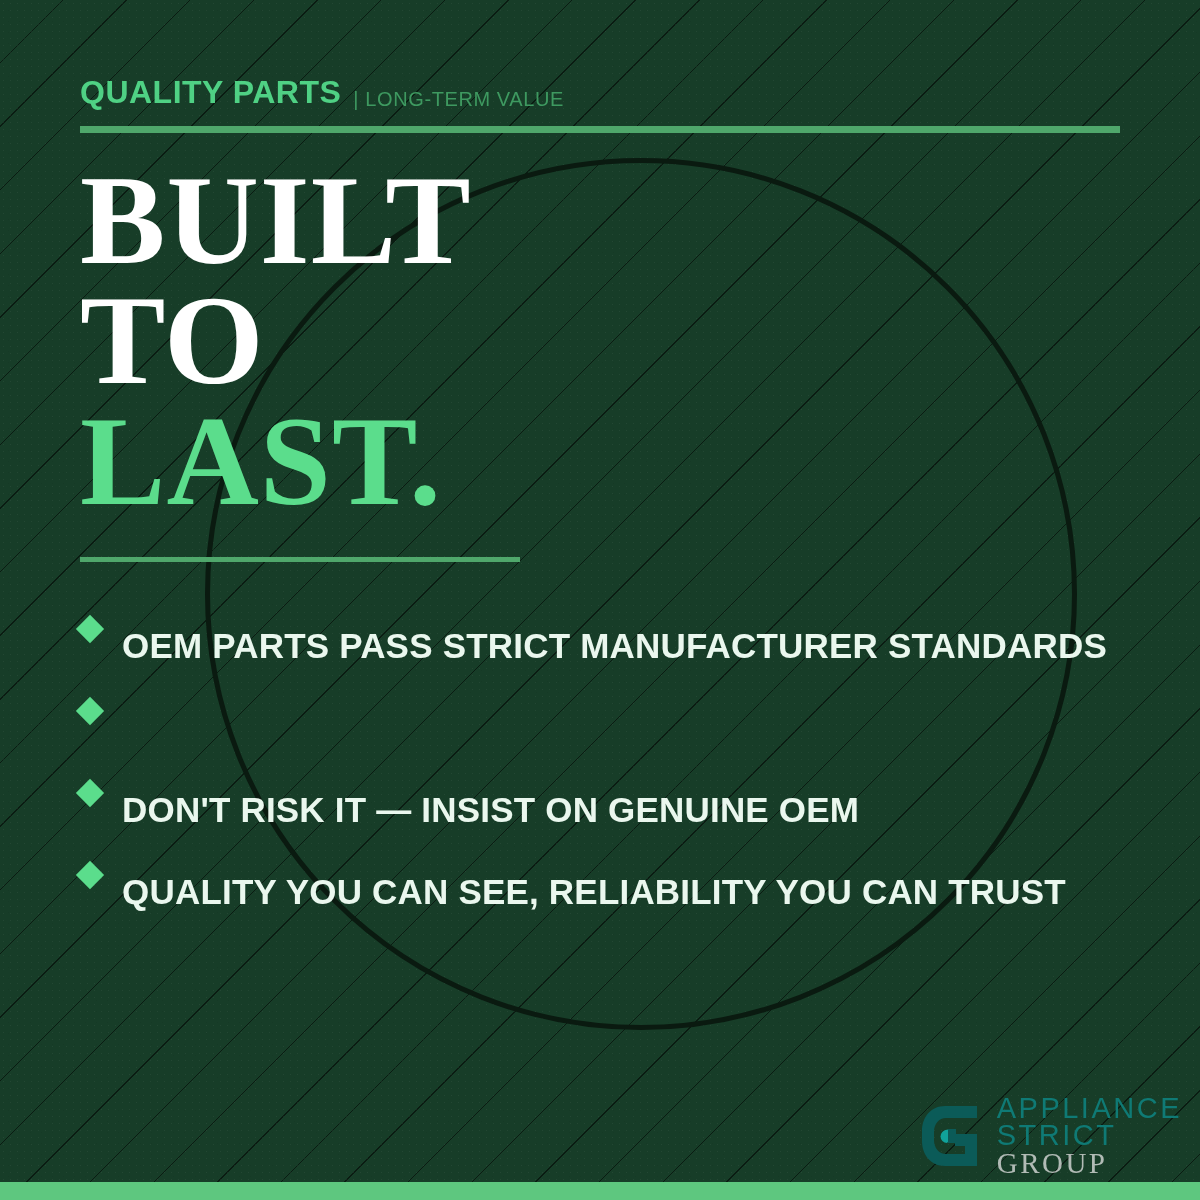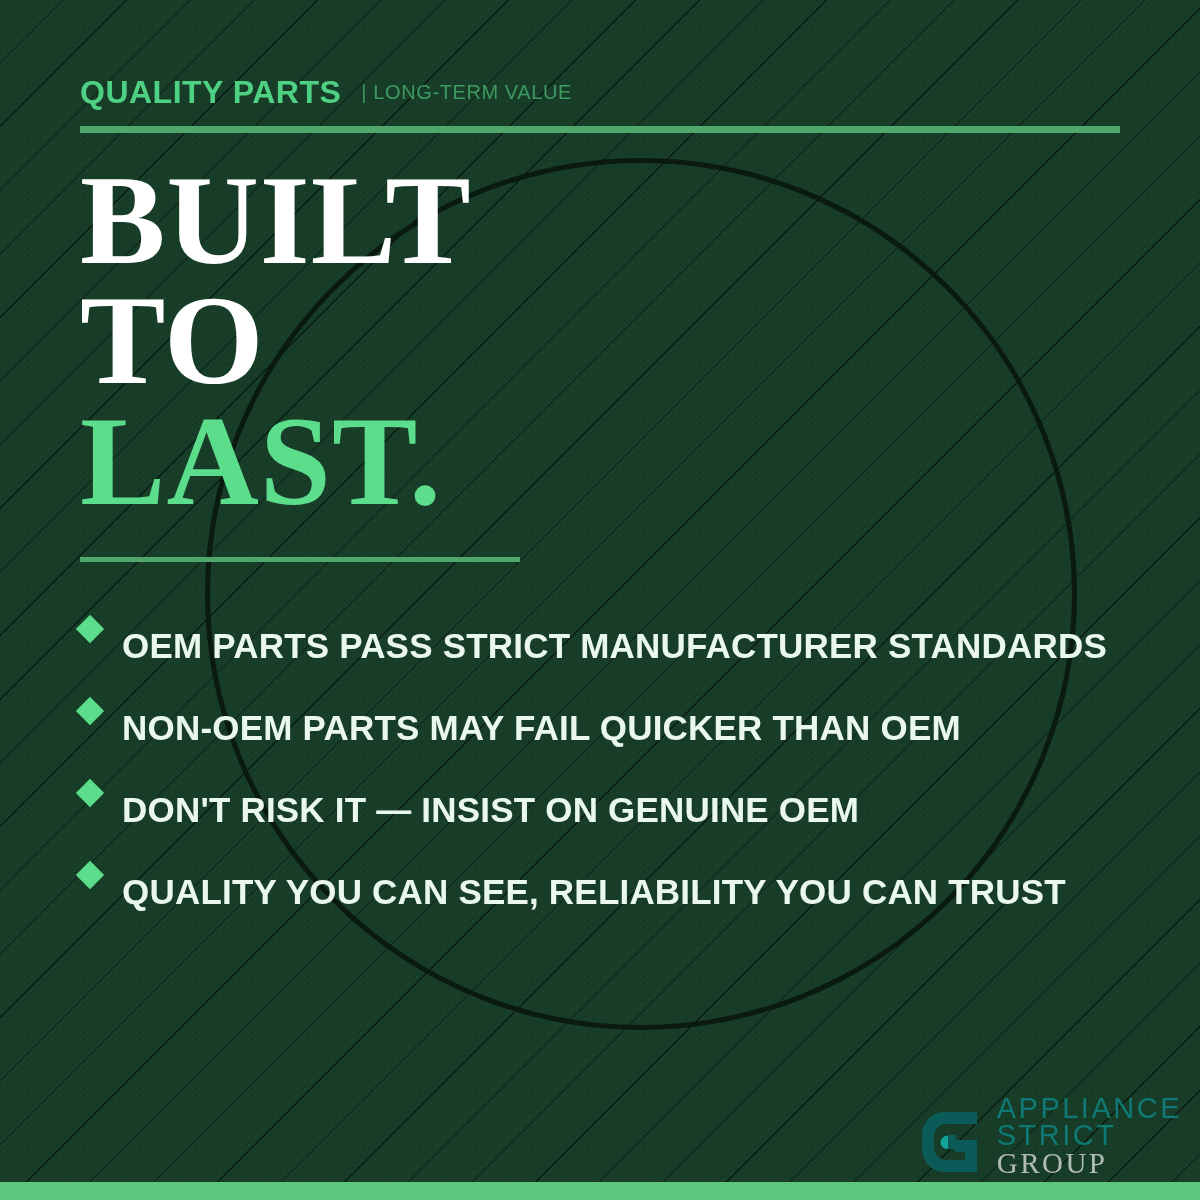"QUALITY PARTS" .kicker { align-items: center -> flex-end; gap: 20px -> 12px }
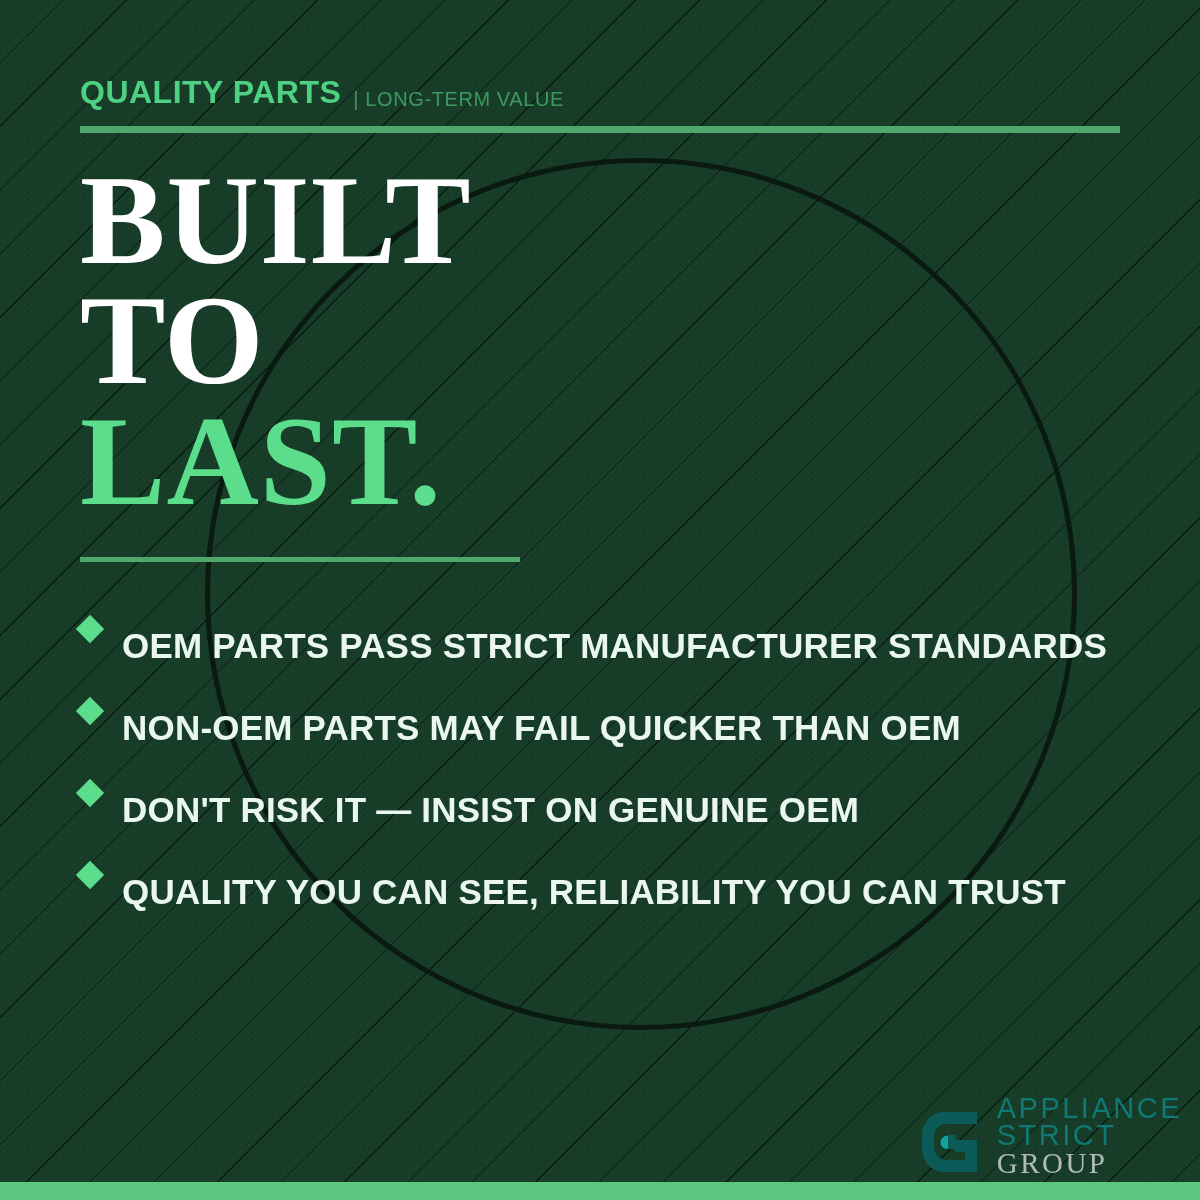"NON-OEM PARTS MAY FAIL QUICKER" span.bullet-text { html: <span>NON-OEM PARTS MAY FAIL QUICKER THAN OEM</span> -> none }
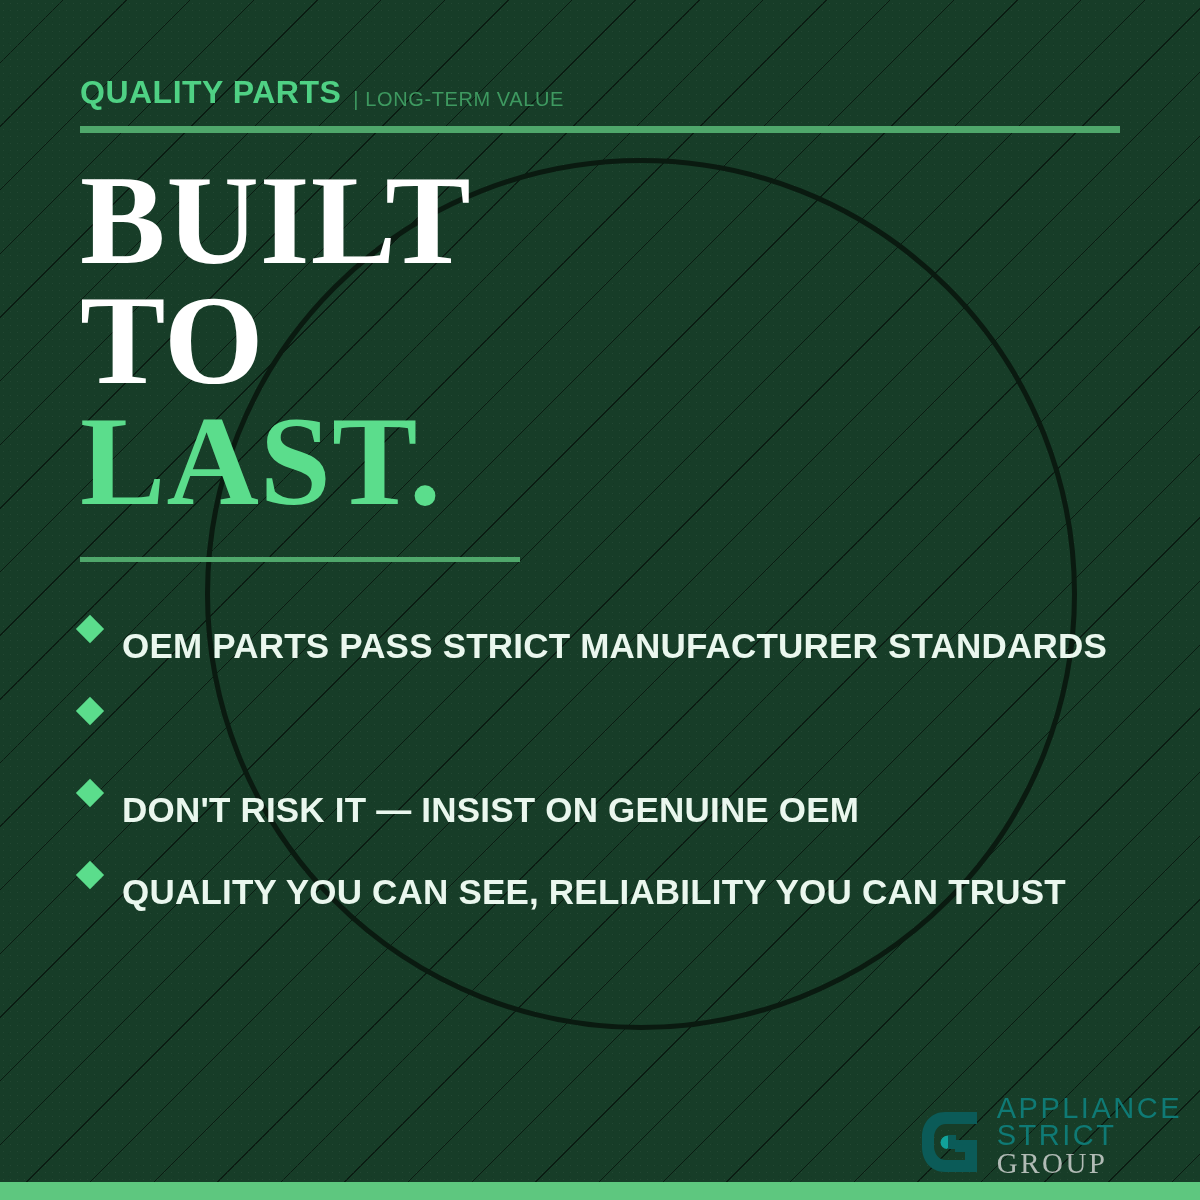"APPLIANCE" .logo { align-items: flex-end -> center }
